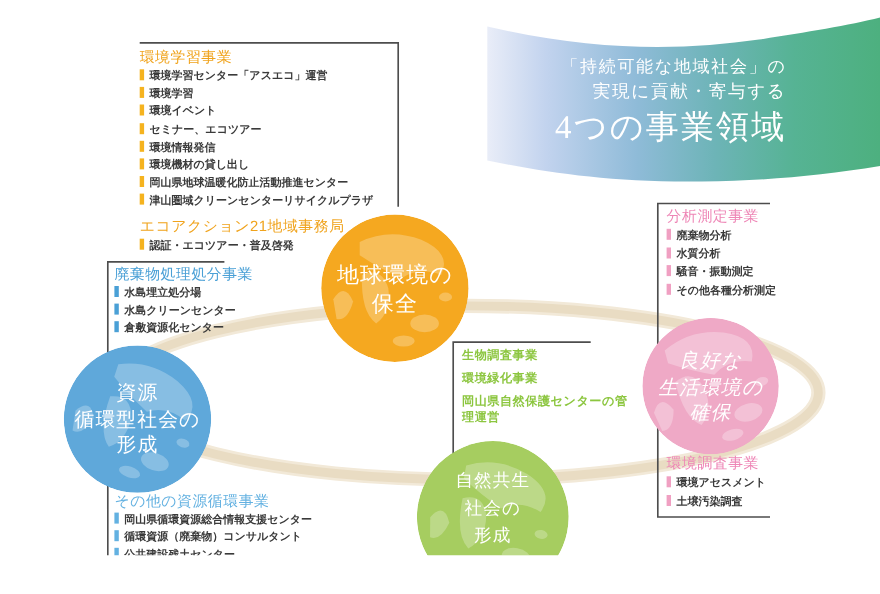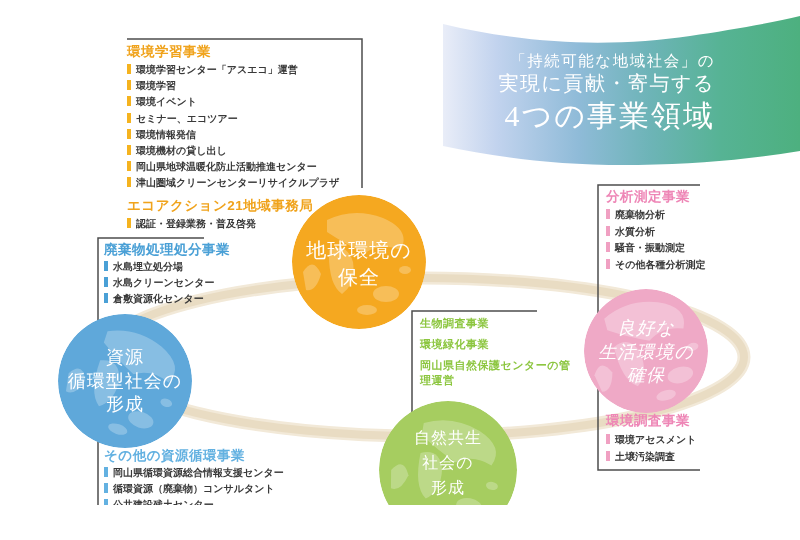"環境学習事業" .hdr { font-weight: bold -> normal }
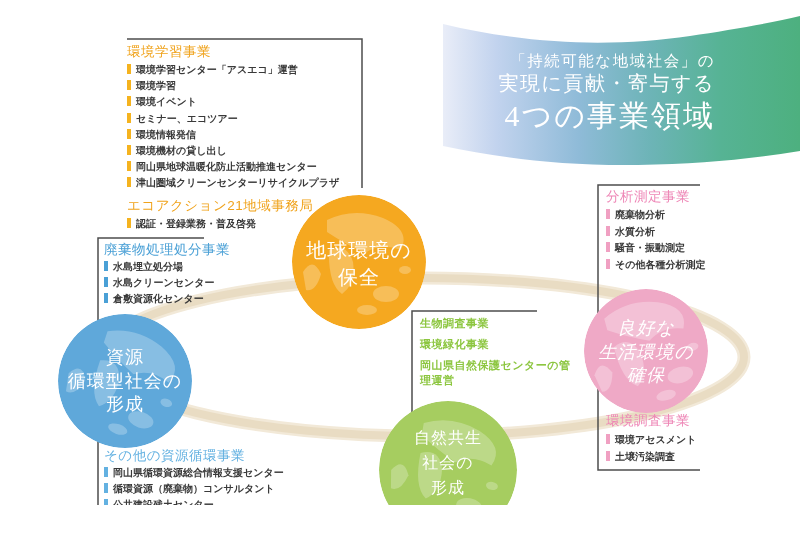"実現に貢献・寄与する" #banner-text .bl2 { font-size: 20px -> 16px }
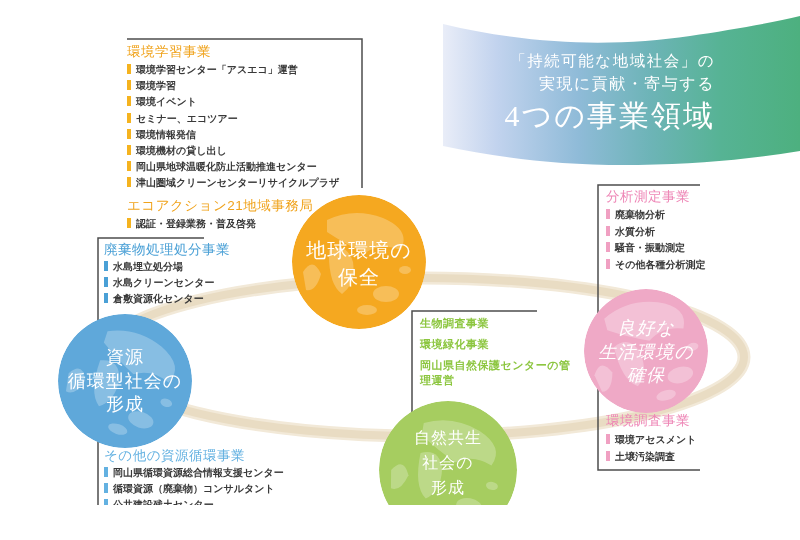"認証・登録業務・普及啓発" span { text: 登録業務 -> エコツアー }
